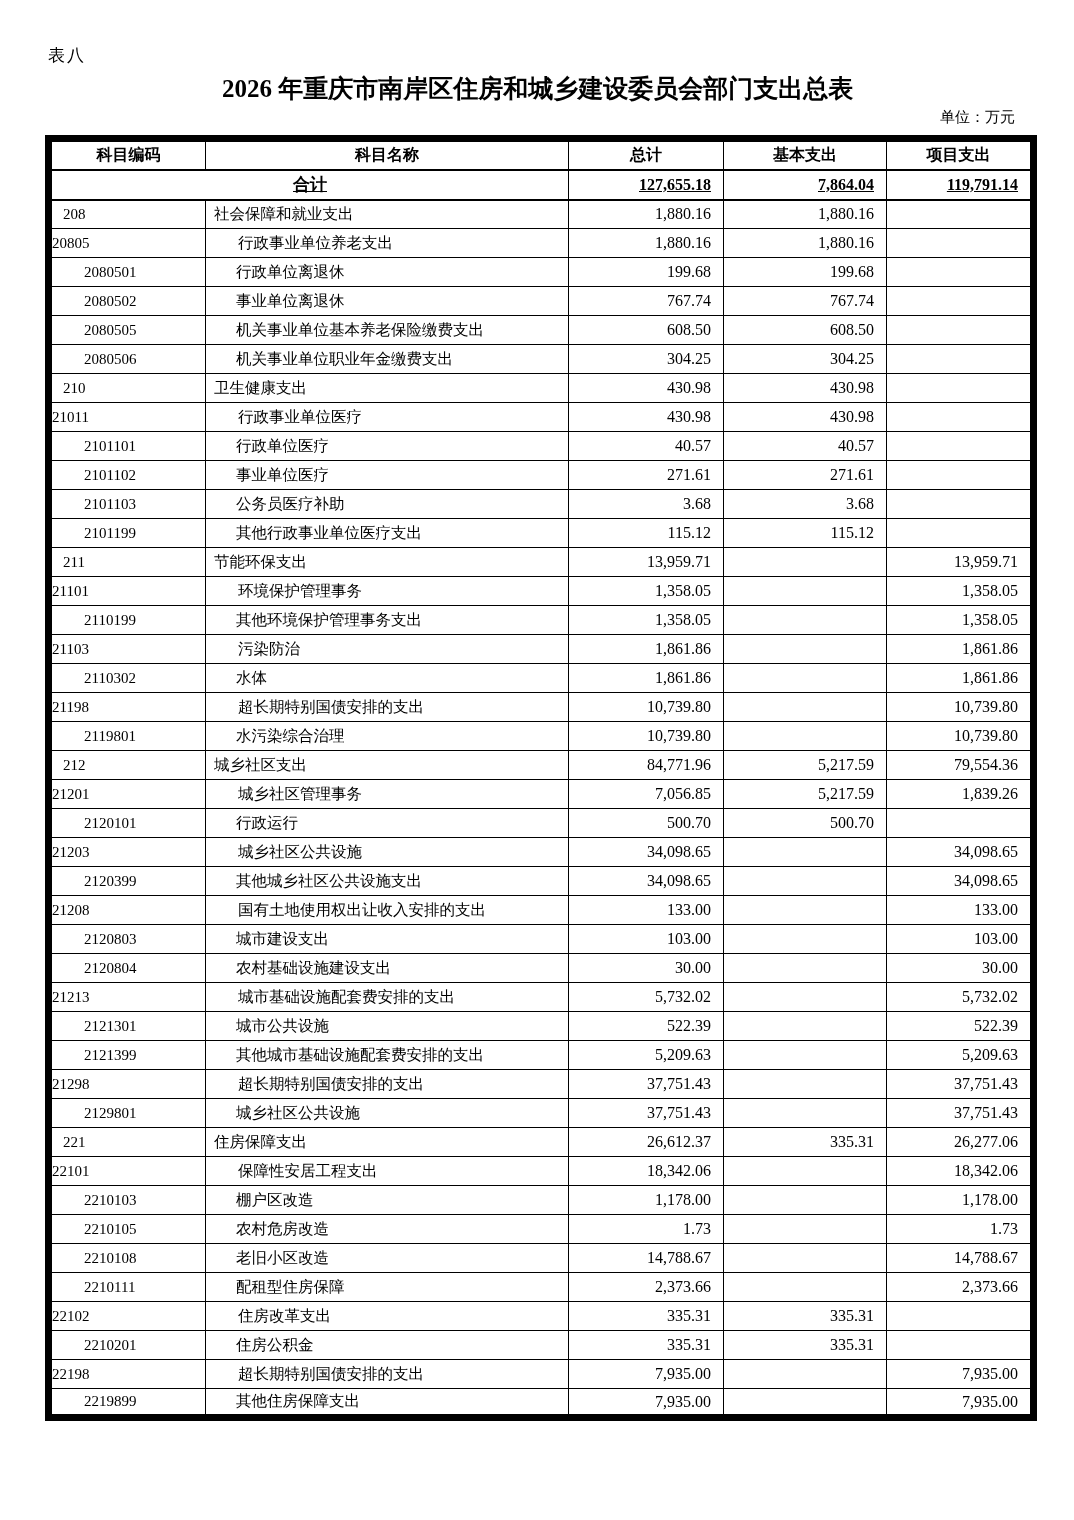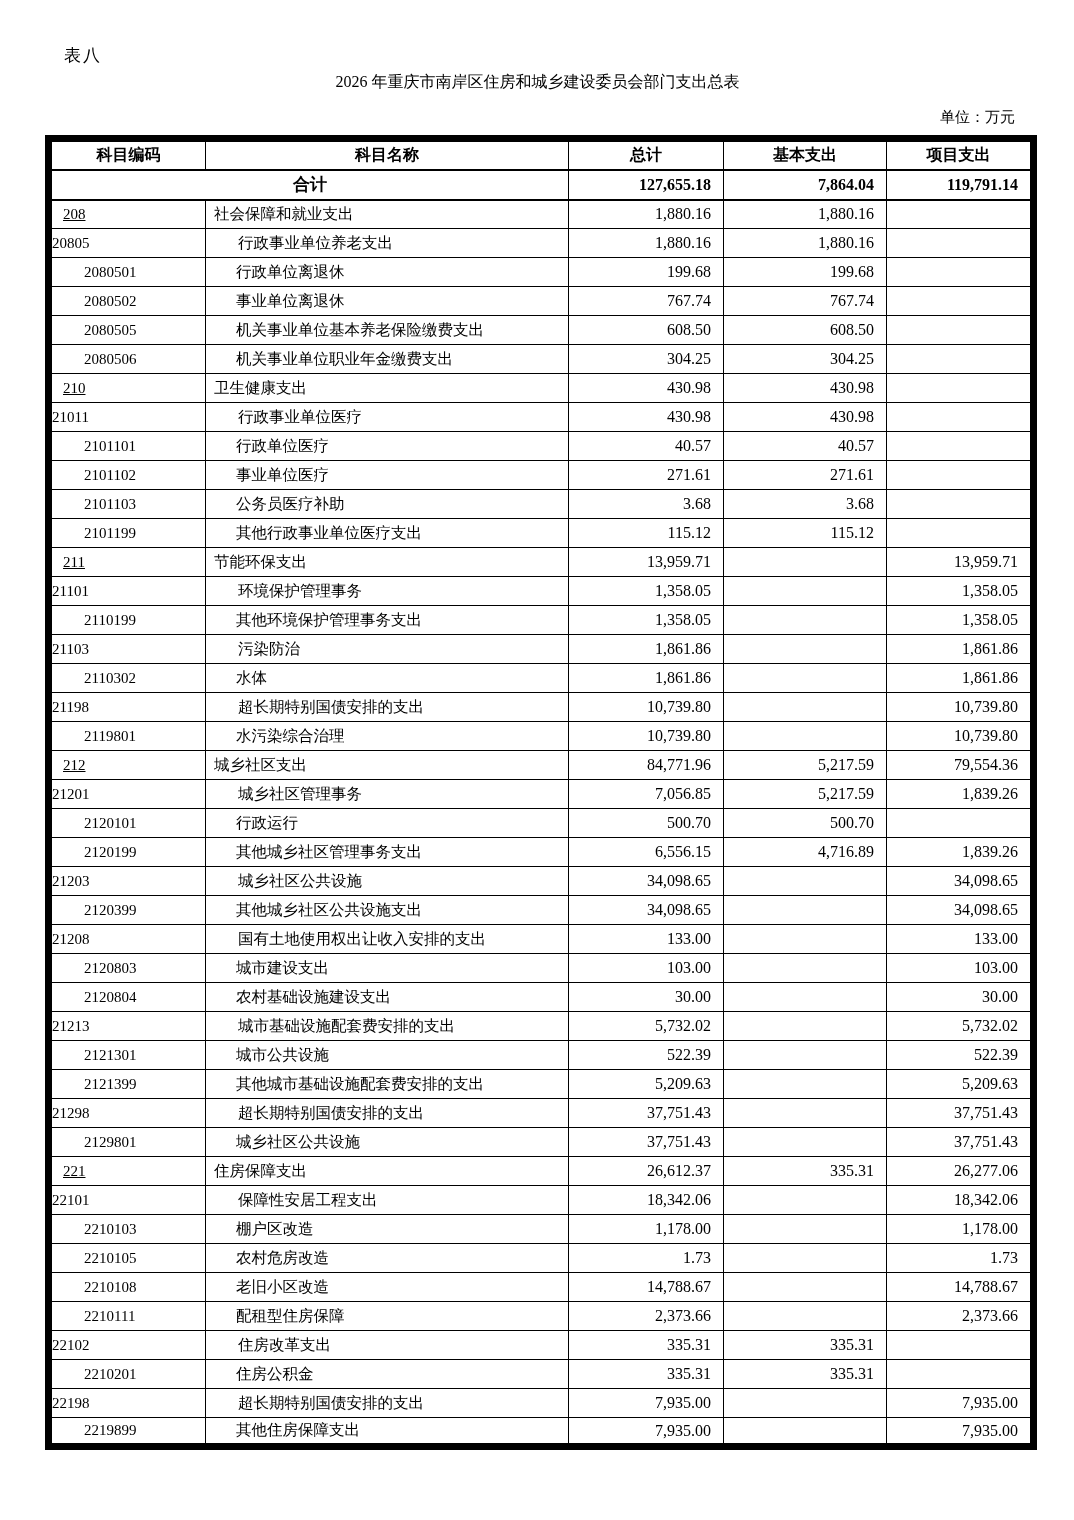"表八" .table-label { left: 64px -> 48px }
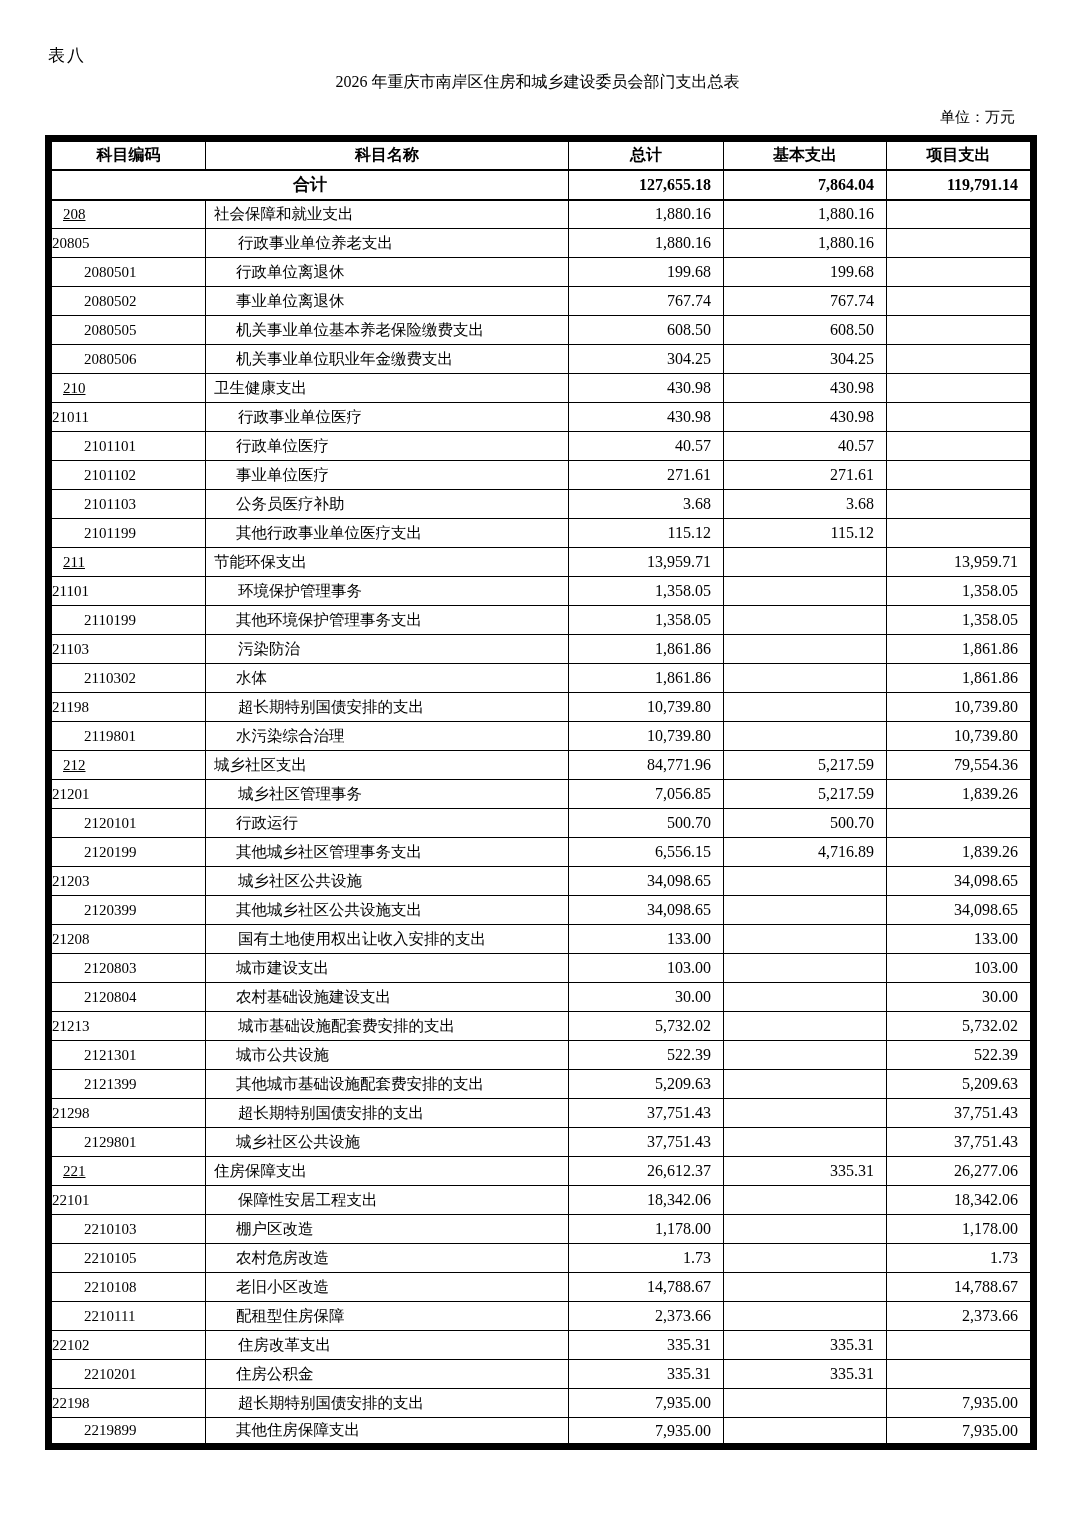"2026 年重庆市南岸区住房和城乡建设委员会部门支出总表" .doc-title { font-size: 16px -> 25px; font-weight: normal -> bold }
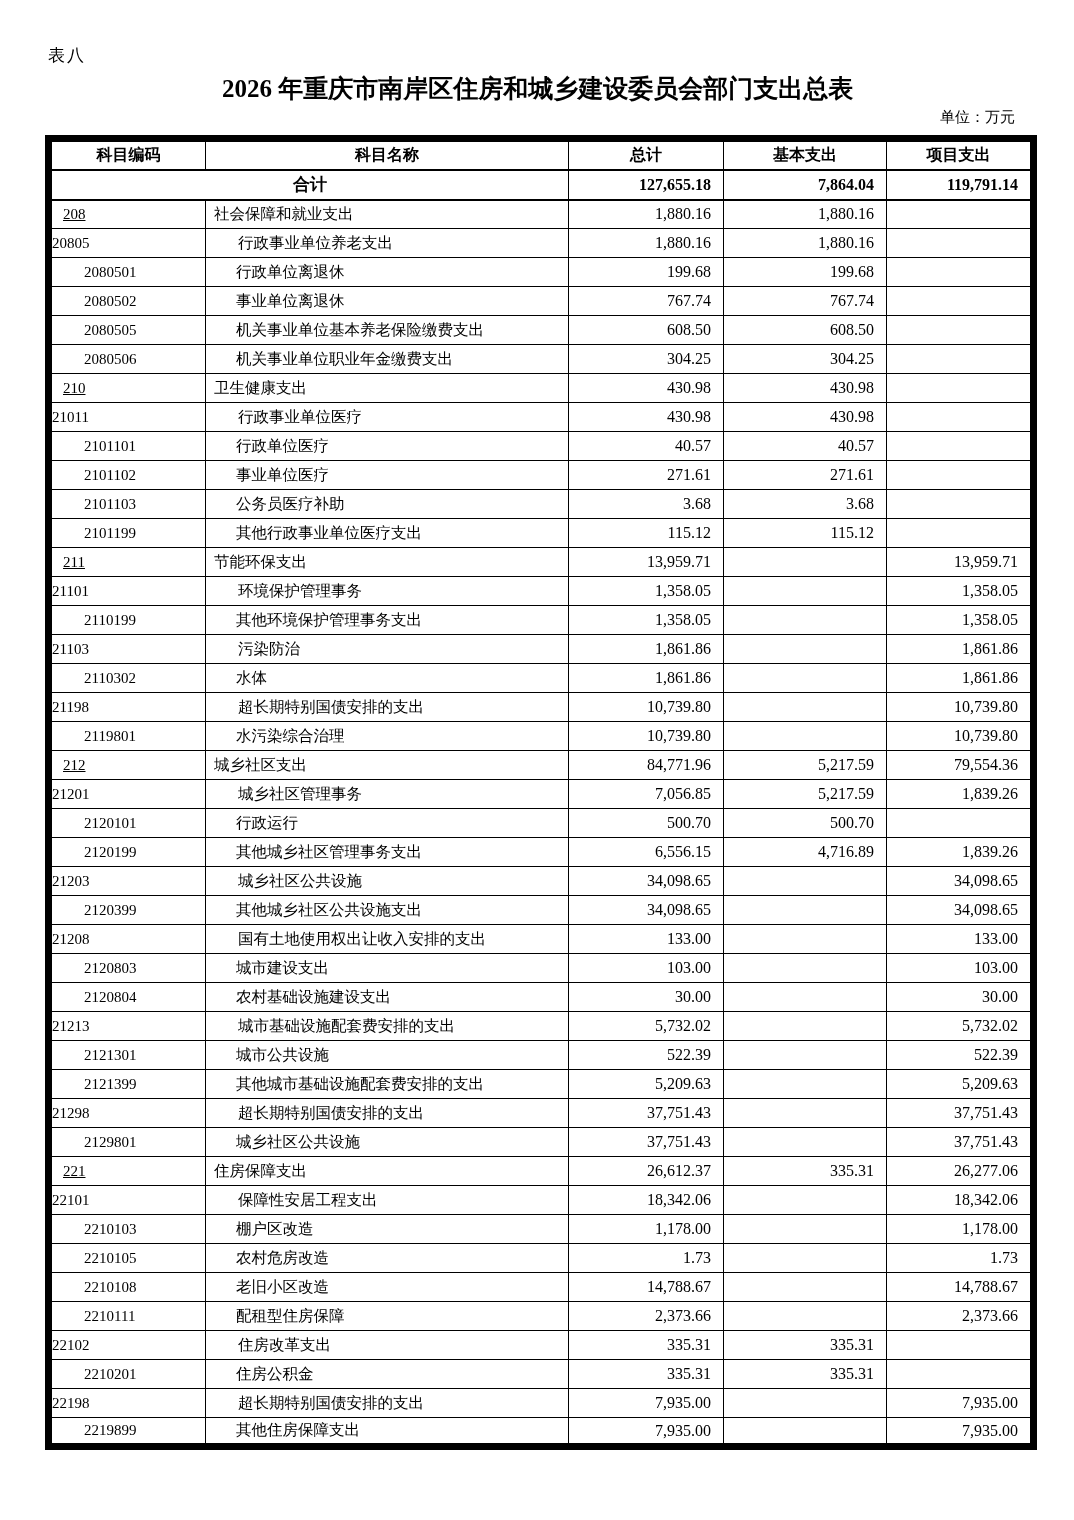"合计" tr.total-row { text-decoration: none -> underline }
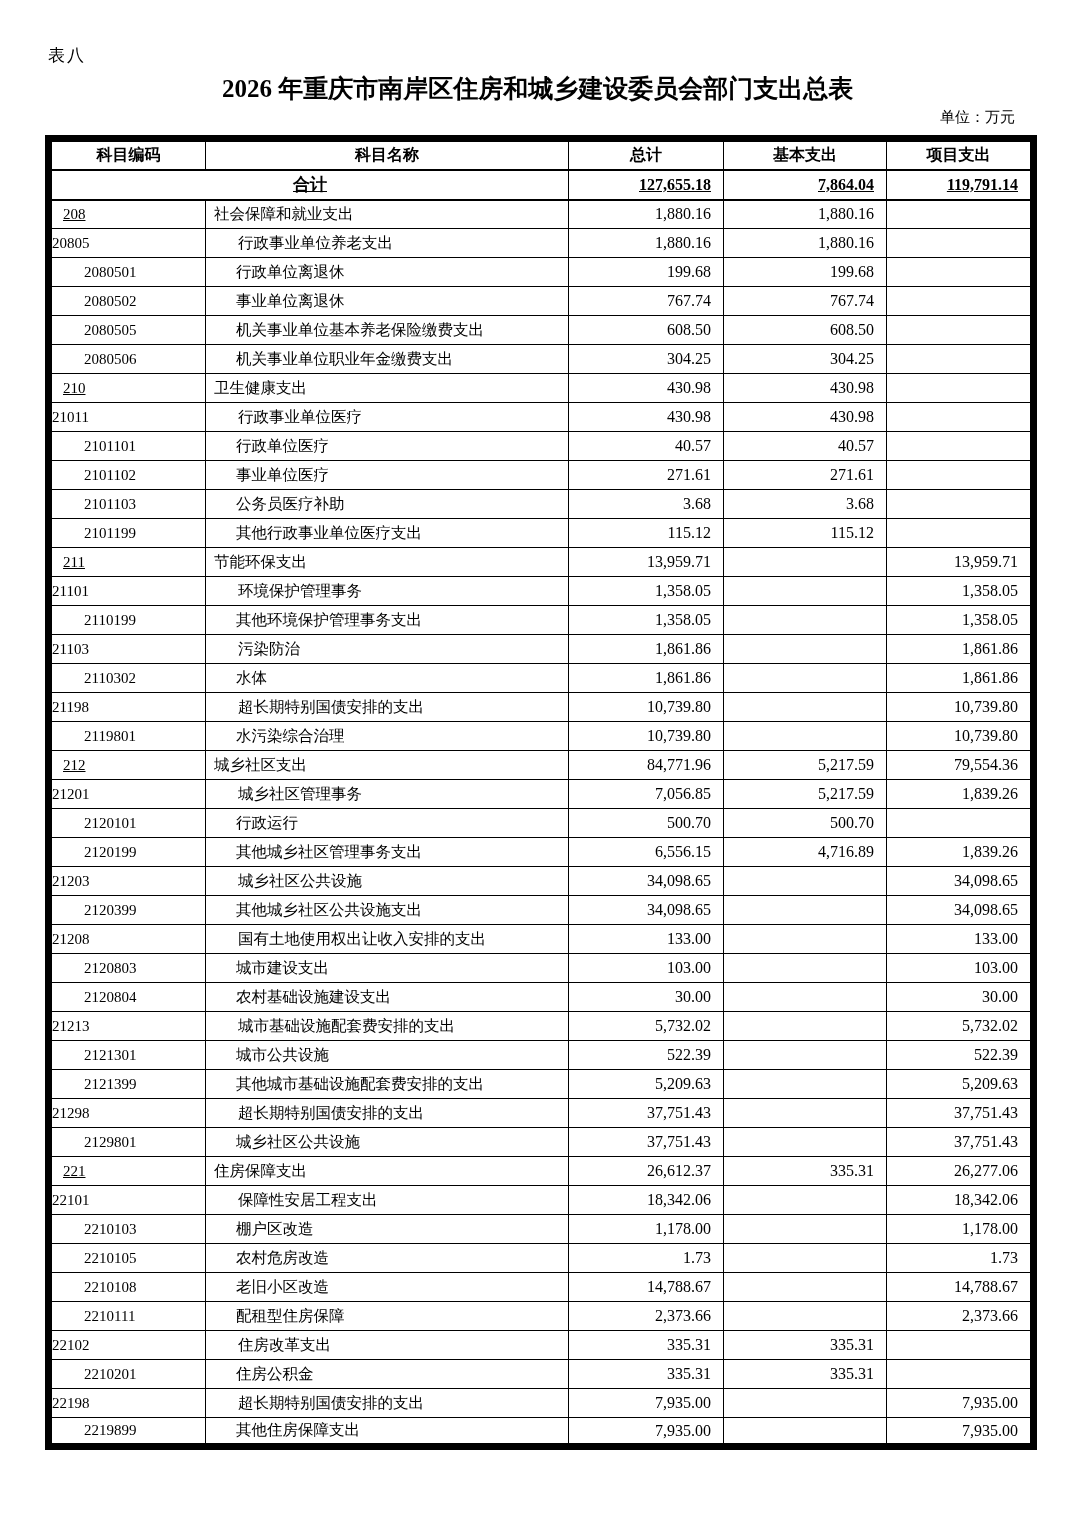"208" .lvl1 td.code-cell { text-decoration: underline -> none }
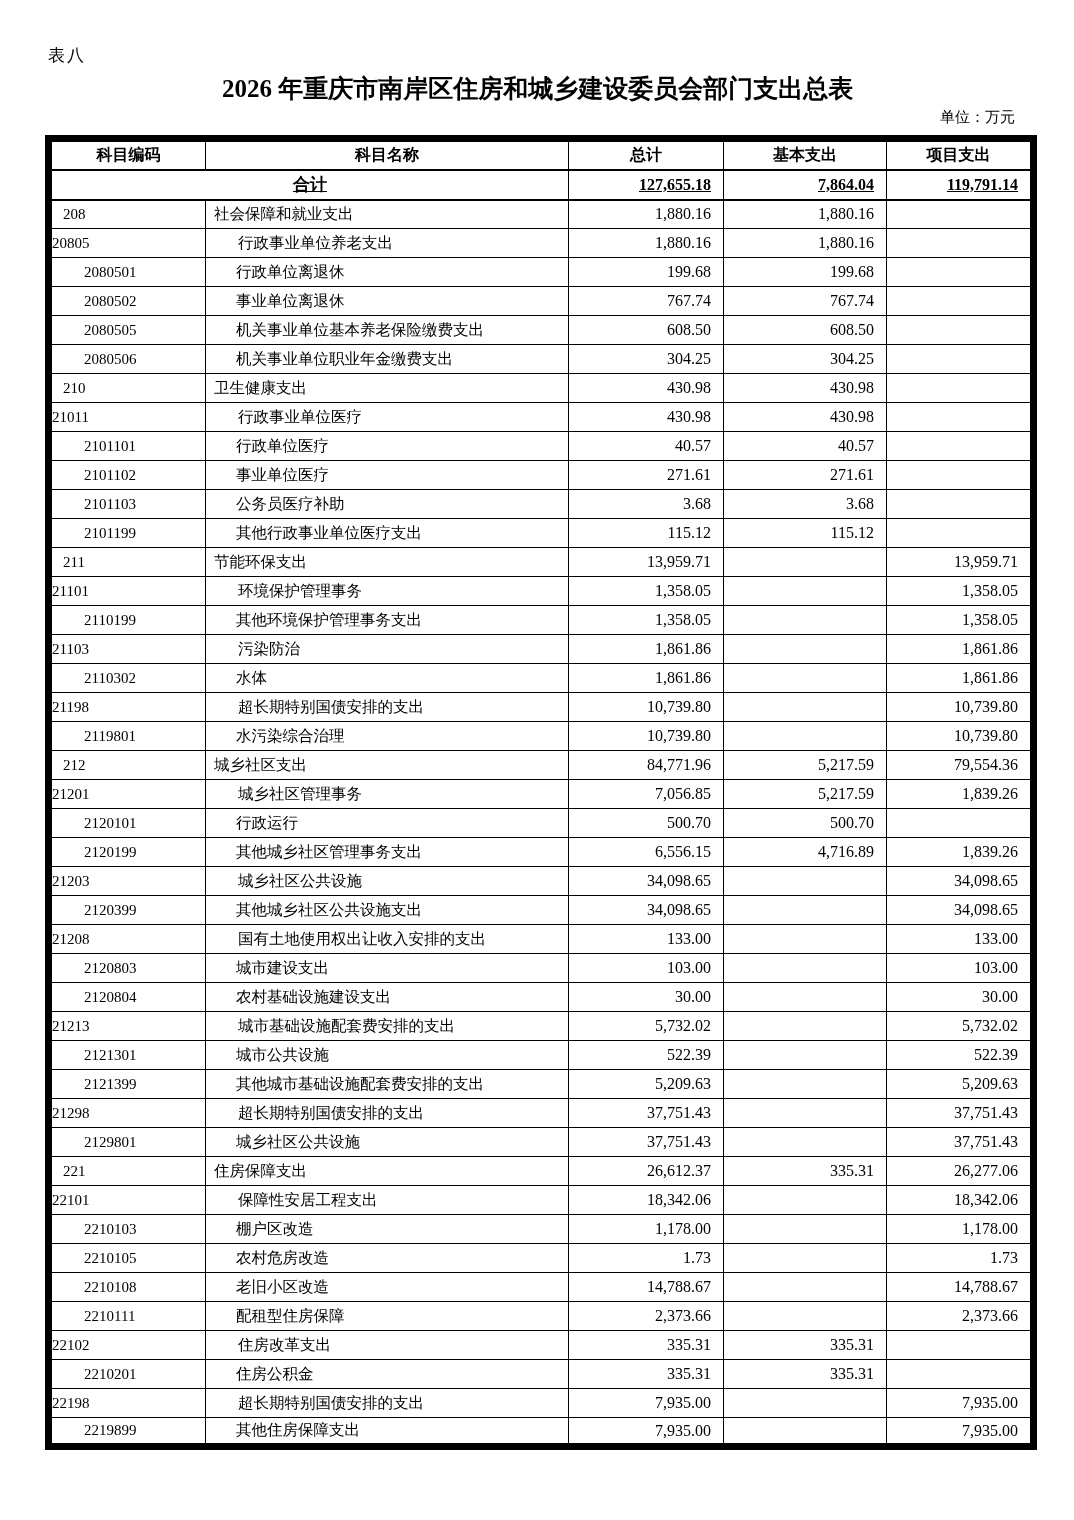"2120199" tr.body-row { html: <tr> <td>2120199</td> <td>其他城乡社区管理事务支出</td> <td>6,556.15</td> <td>4,716.89</td> <td>1,839.26</td> </tr> -> none }
